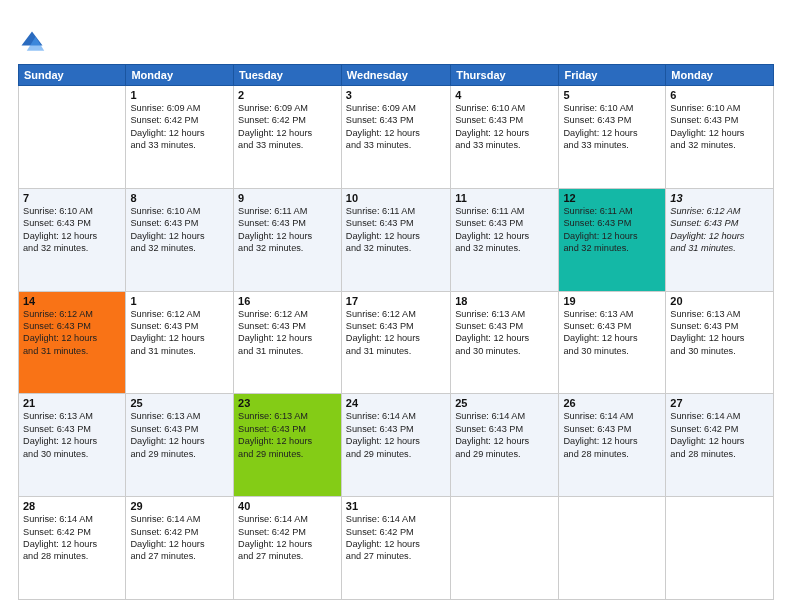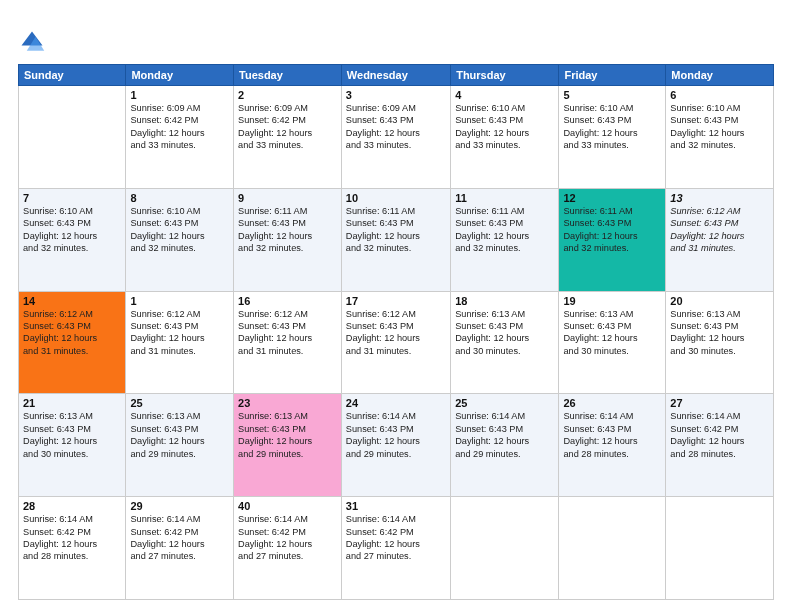"23" td { background: #f9a8d4 -> #84cc16 }
